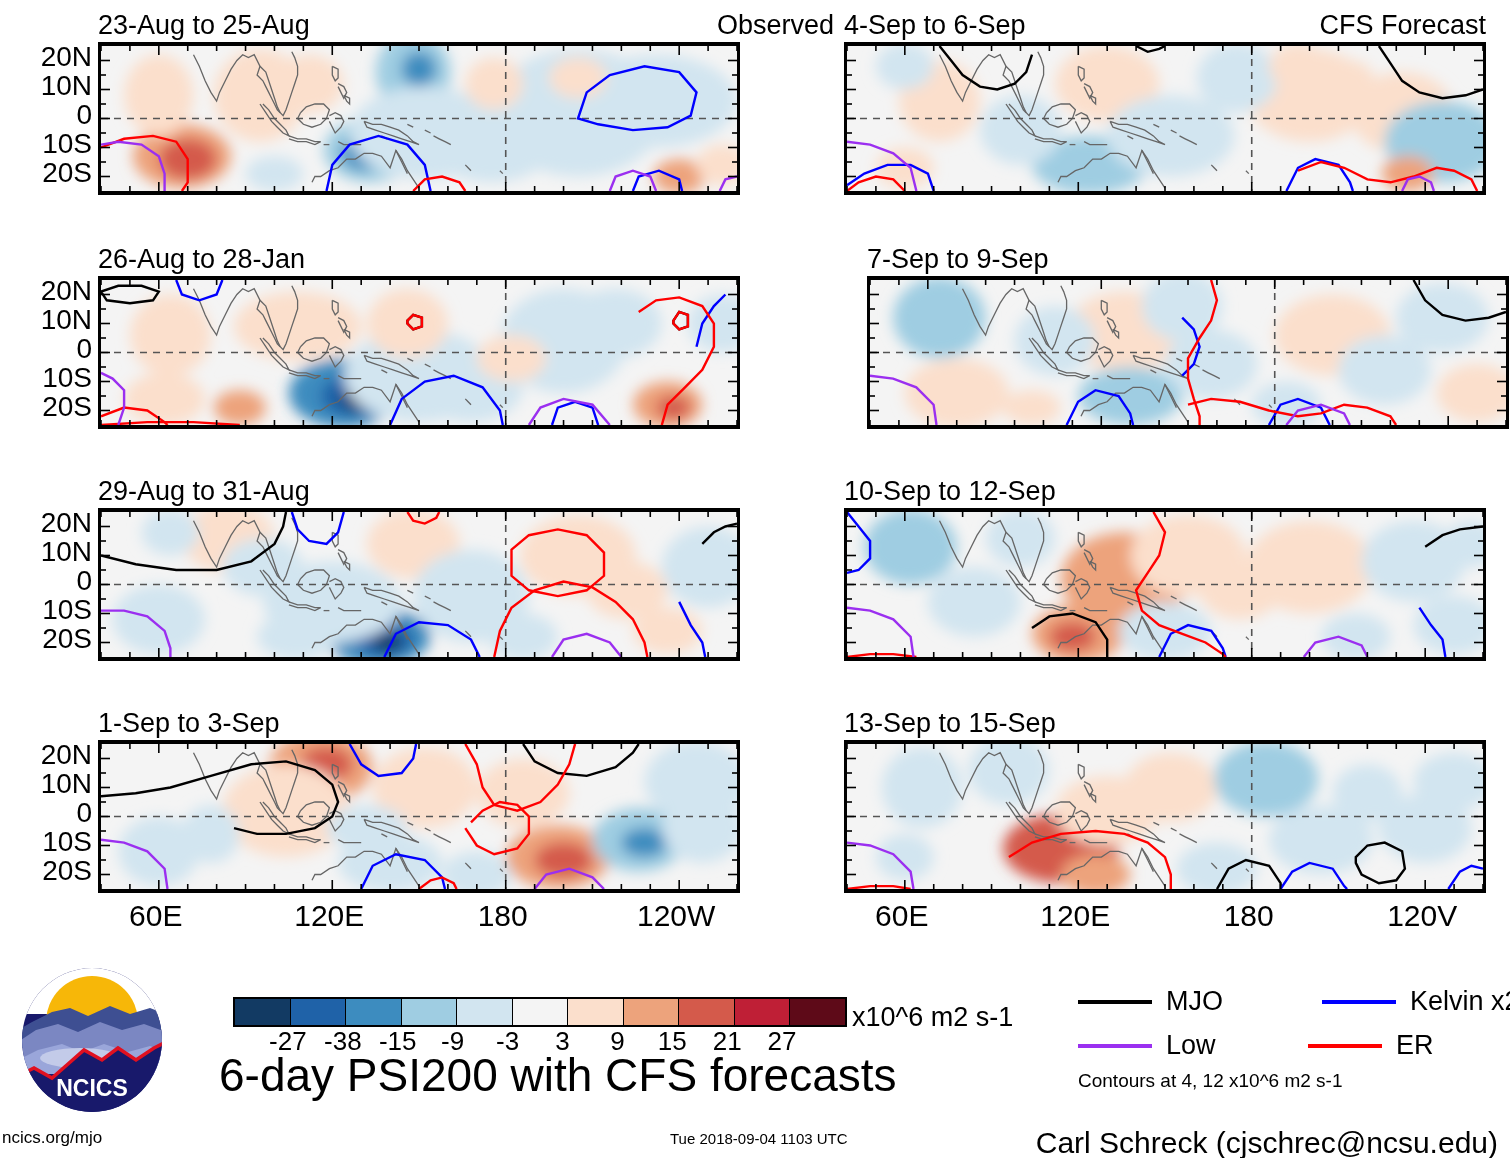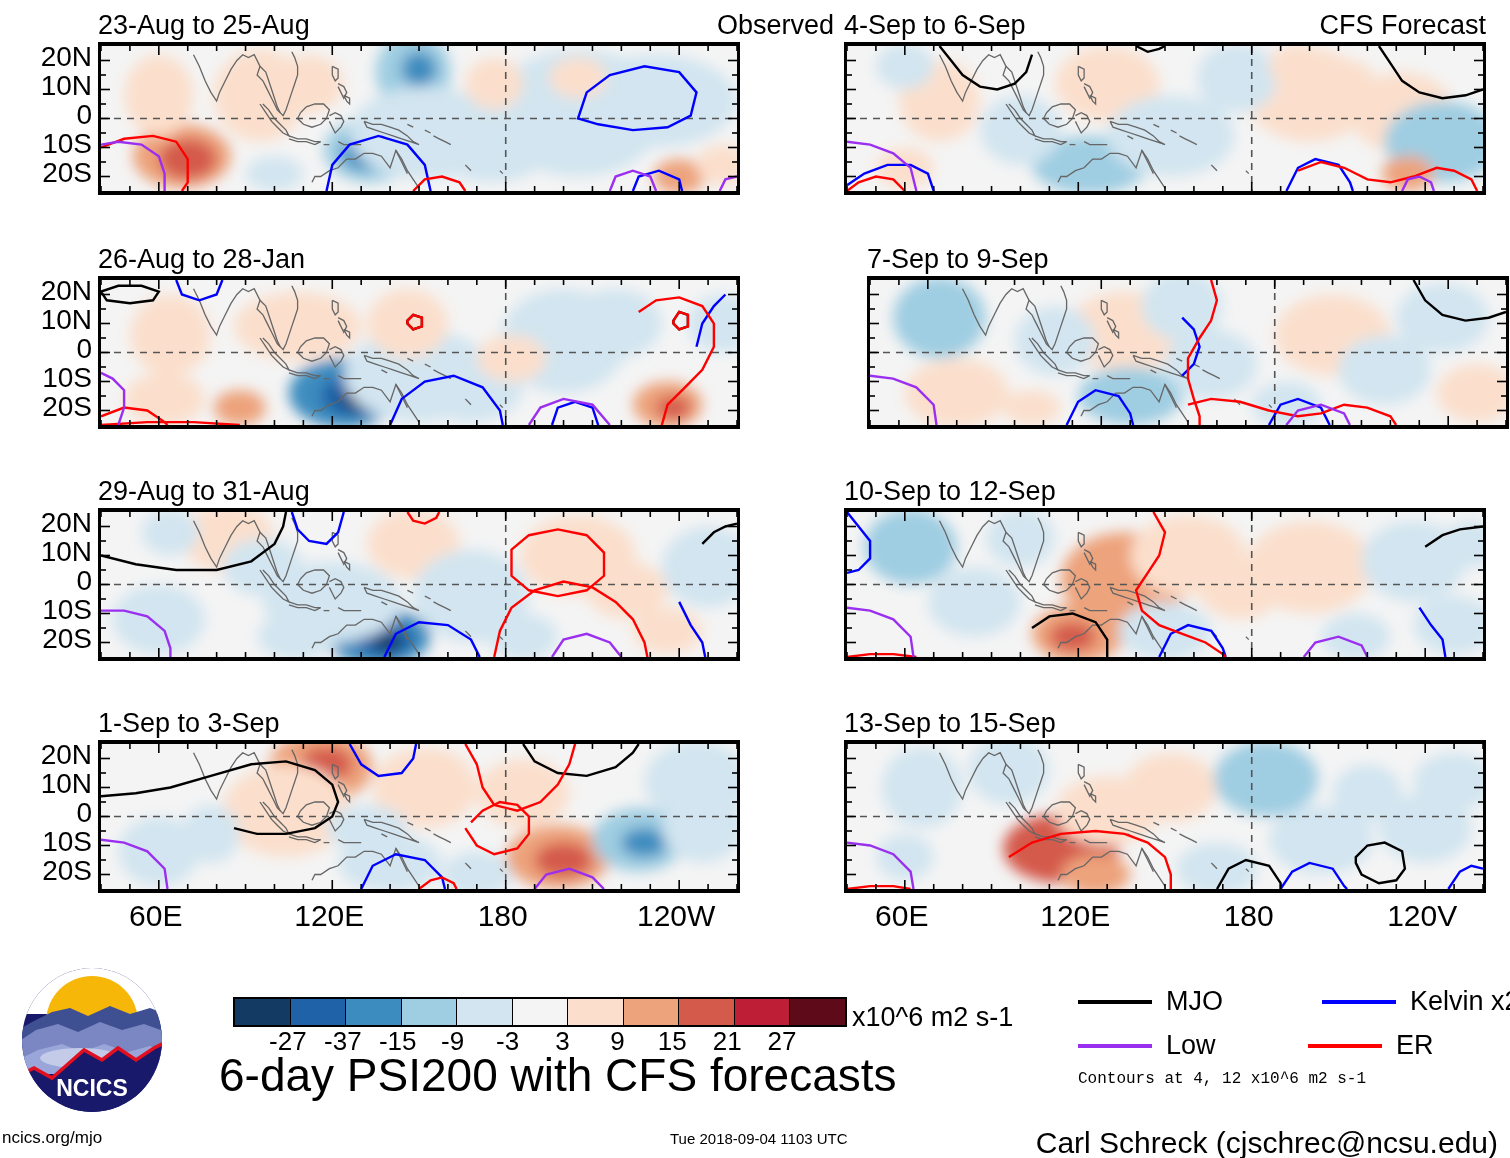"-37" span { text: -37 -> -38 }
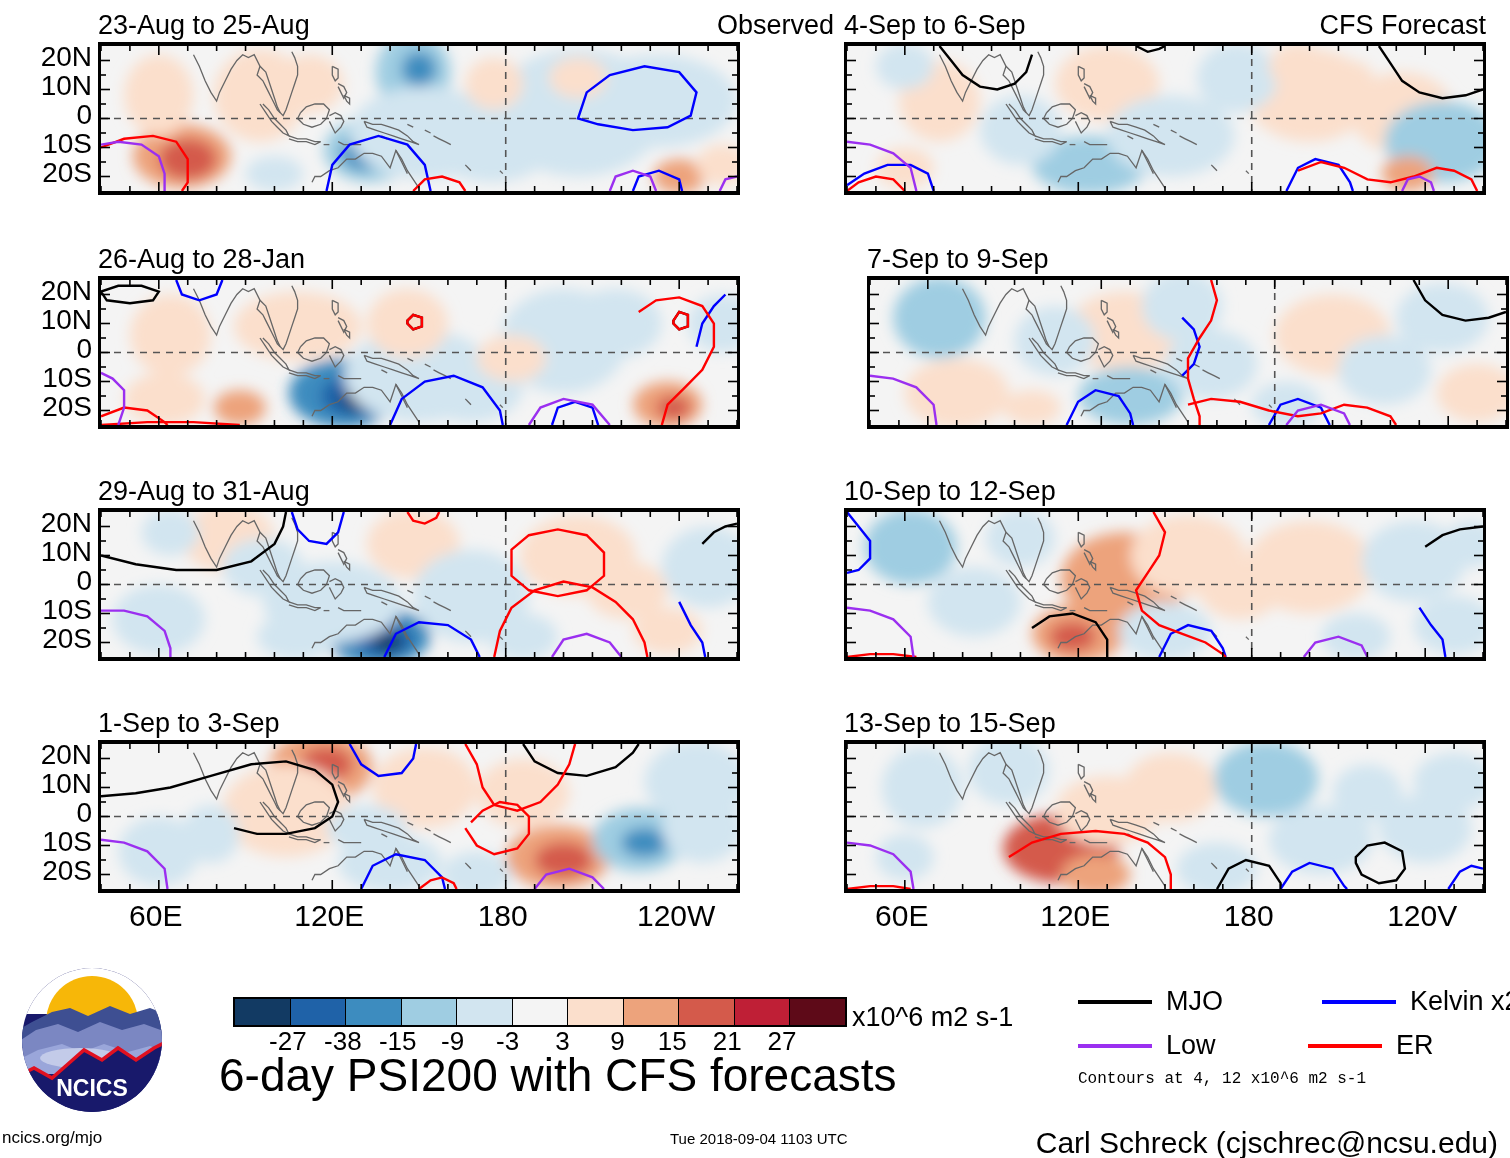"Contours at 4, 12 x10^6" .leg-note { font-family: Liberation Mono, monospace -> none; font-size: 16px -> 19px }
